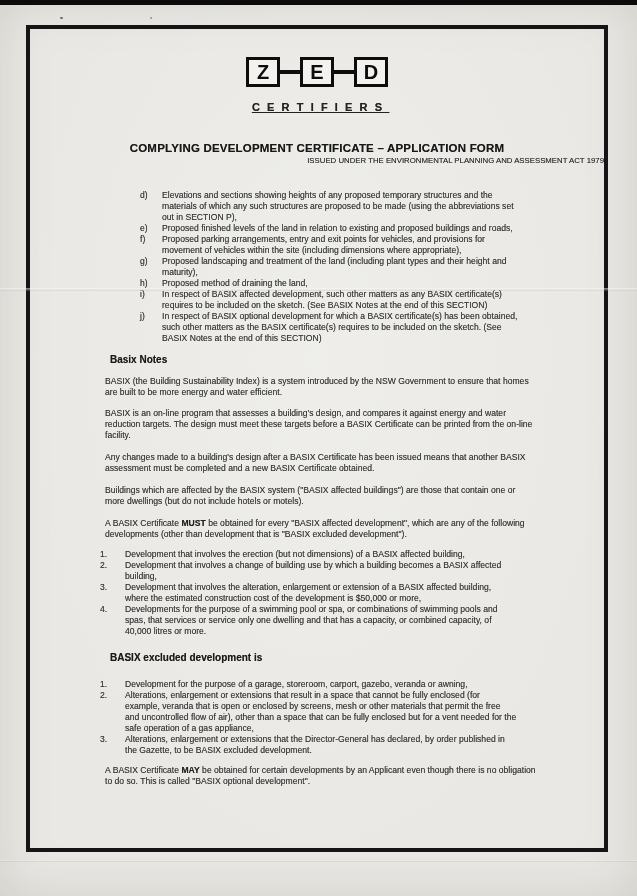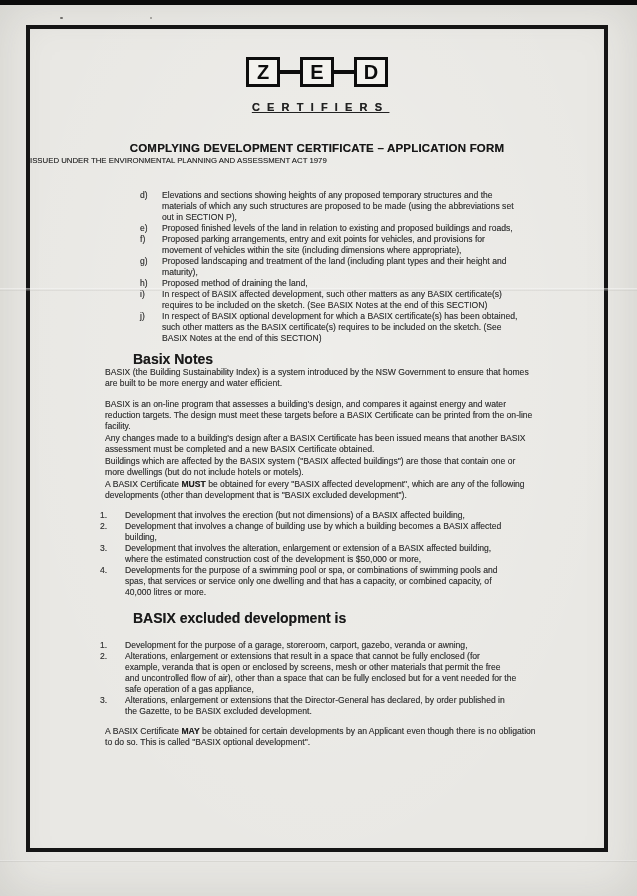"ISSUED UNDER THE ENVIRONMENTAL PLANNING" .doc-subtitle { text-align: left -> right }
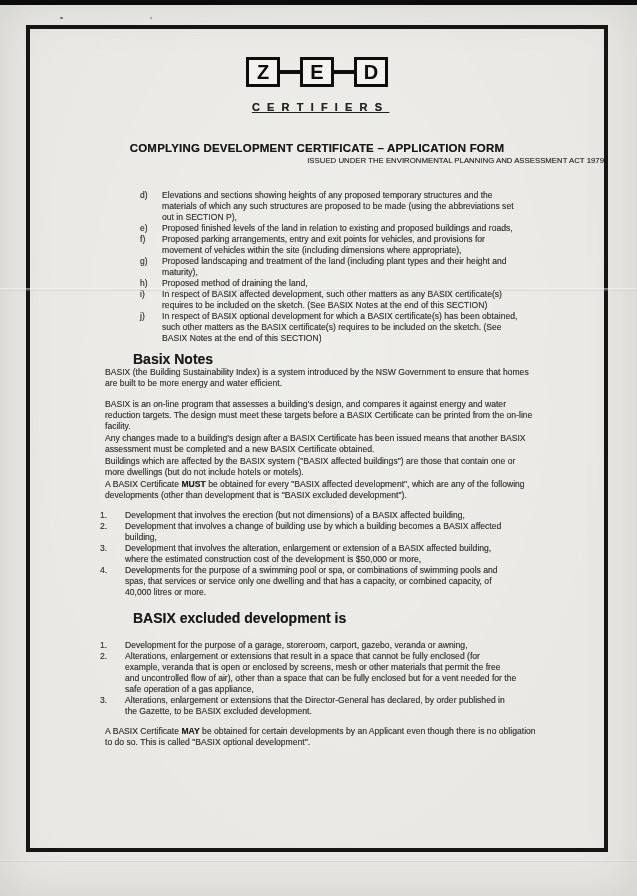"Basix Notes" .section-heading { font-size: 14px -> 10px; margin: 9px 0 0 103px -> 9px 0 0 80px }
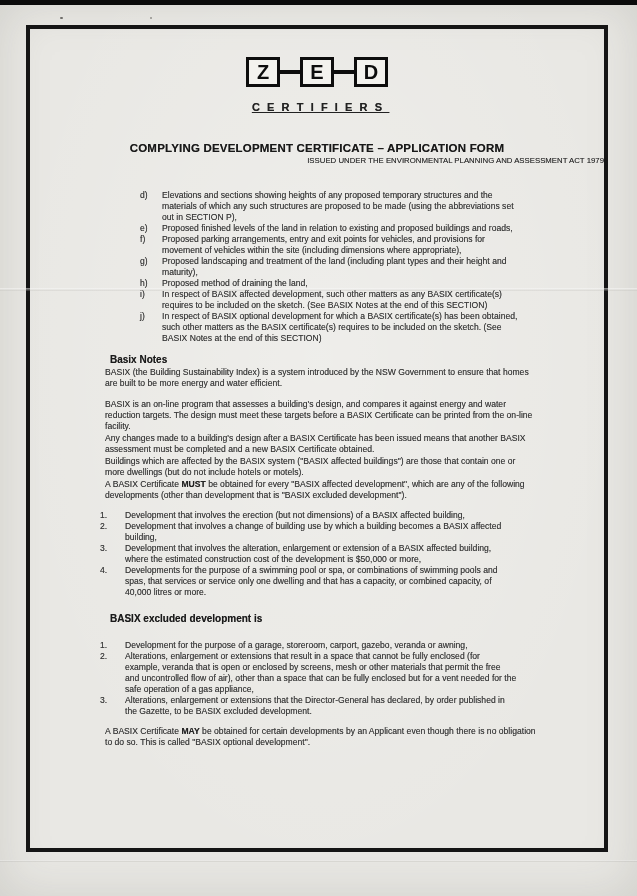"BASIX (the Building Sustainability" .para.first { margin-top: 1px -> 10px }
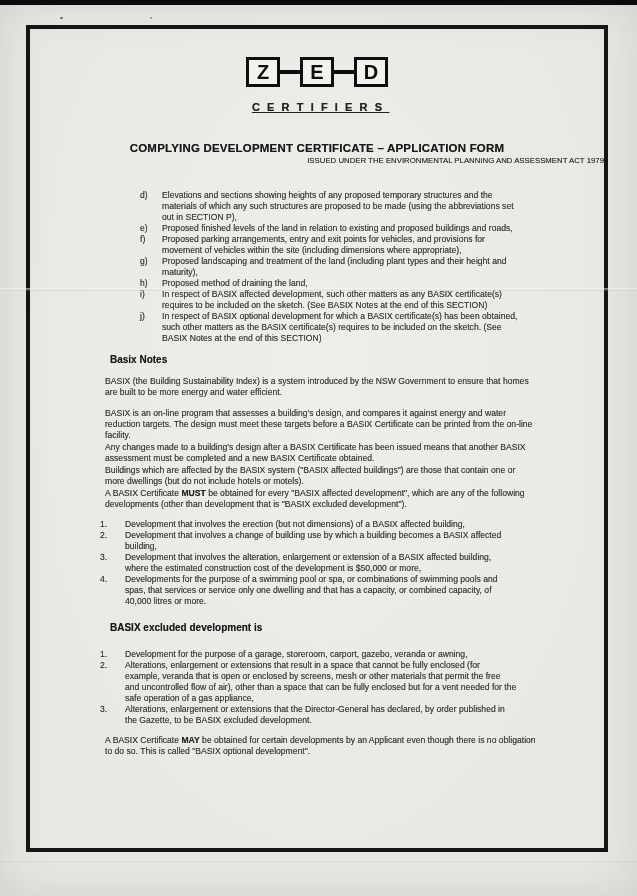"Any changes made to a" .para.gap11 { margin-top: 1px -> 11px }
